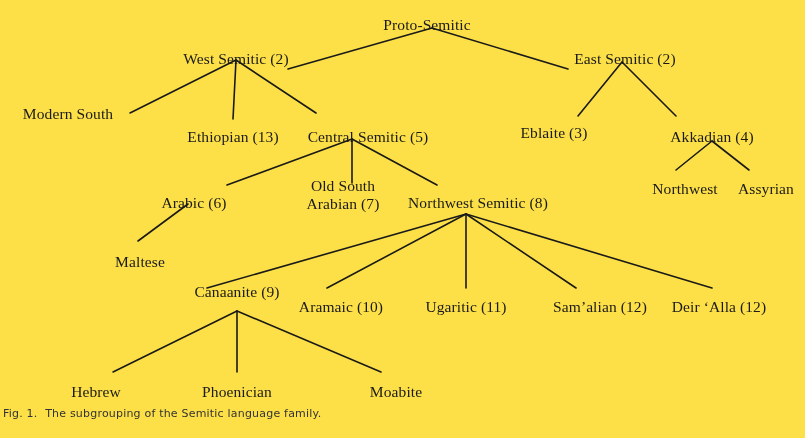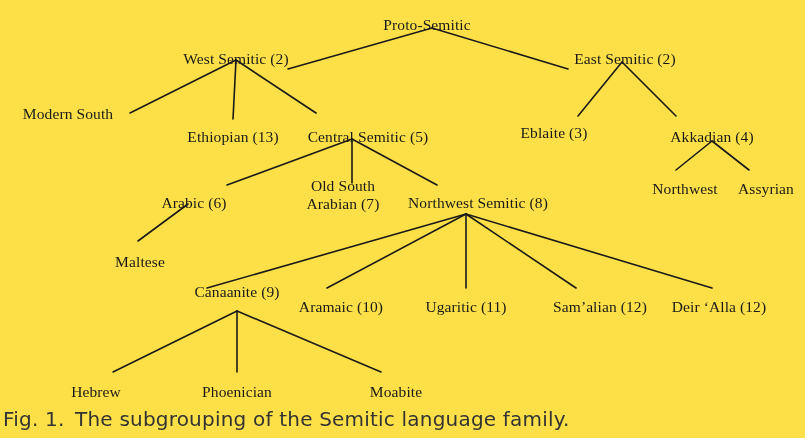"Fig. 1. The subgrouping of" #caption { font-size: 20px -> 11px }
